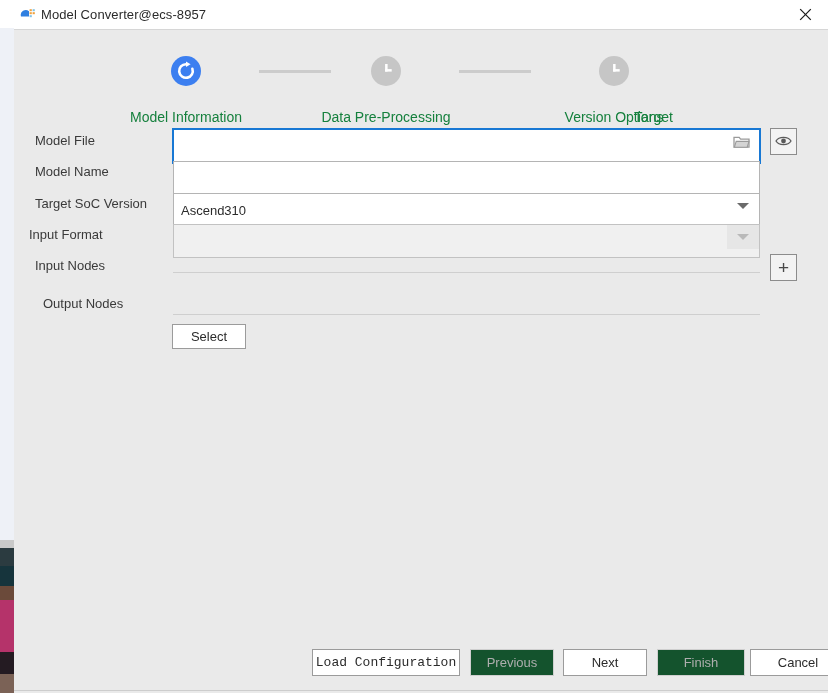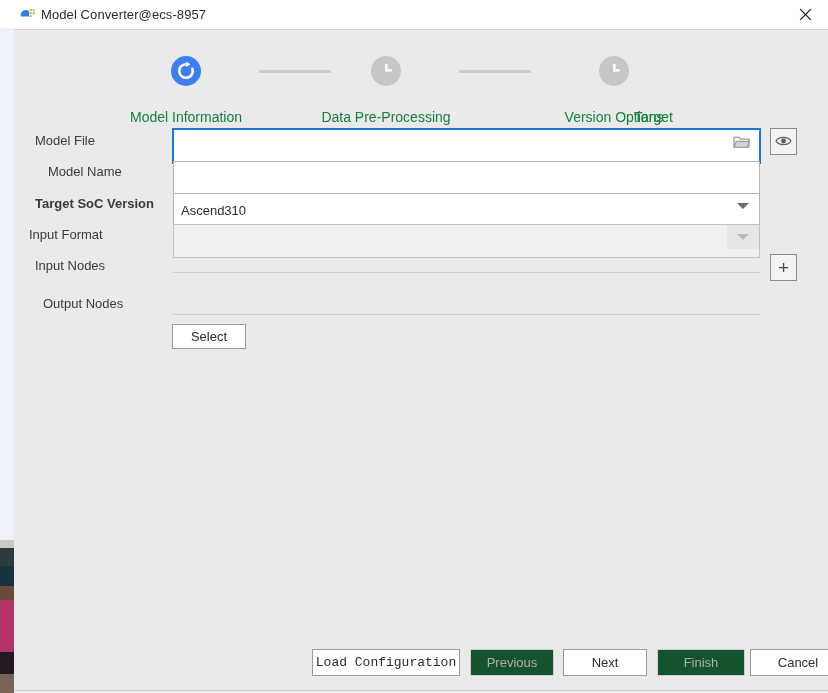"Model Name" span.form-row-label { left: 34px -> 21px }
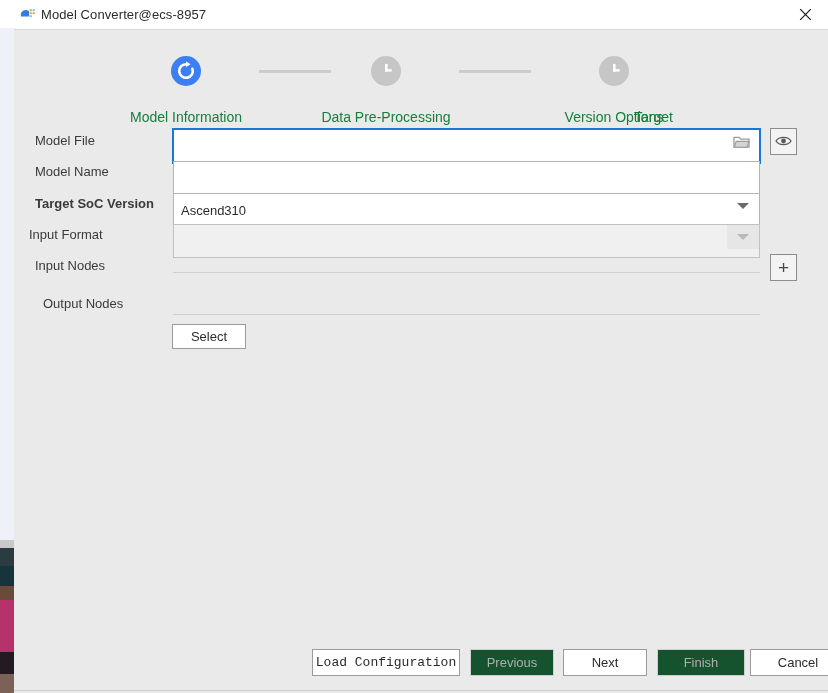"Target SoC Version" span.form-row-label { font-weight: bold -> none }
